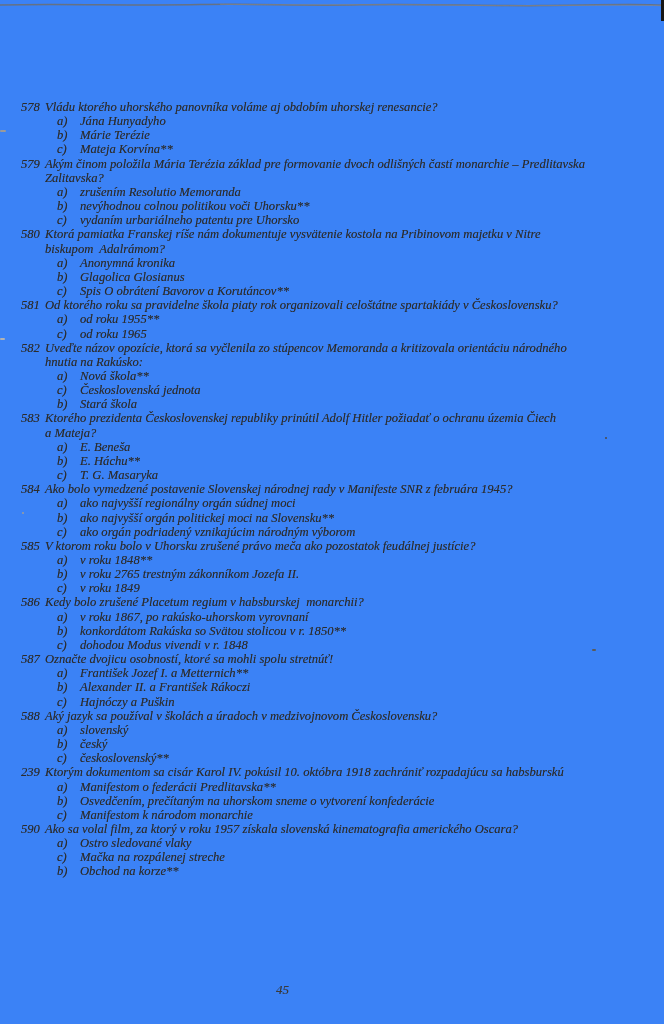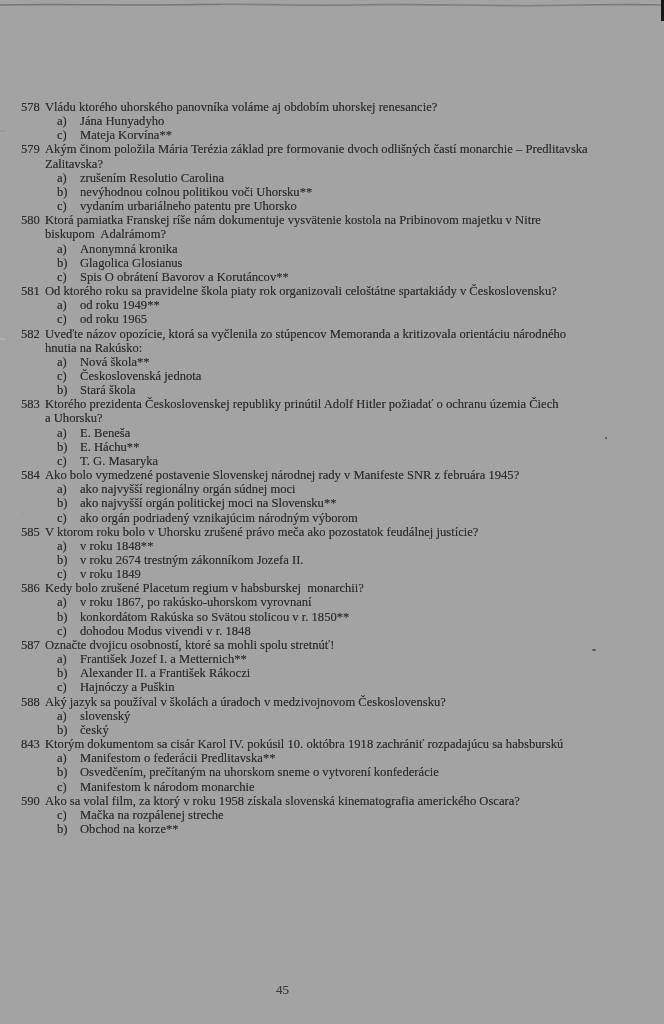"578 Vládu ktorého uhorského panovníka" .page { background: #a3a3a3 -> #3b82f6; font-style: none -> italic }
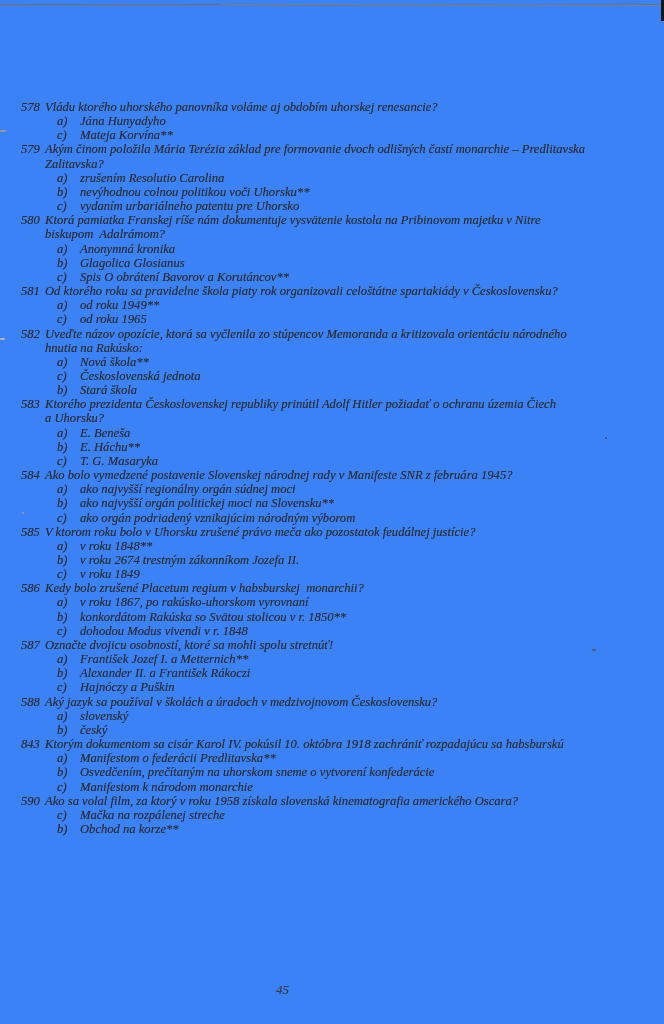"b) Márie Terézie" div.option { html: none -> <div><span>b)</span><span>Márie Terézie</span></div> }
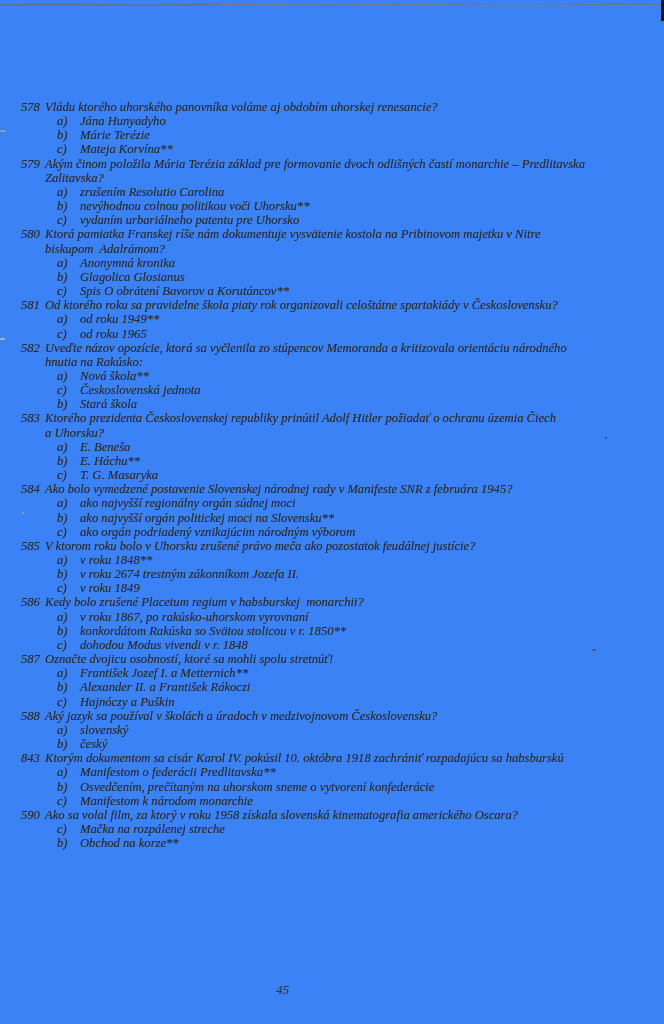"zrušením Resolutio Carolina" span.opt-text { text: Carolina -> Memoranda }
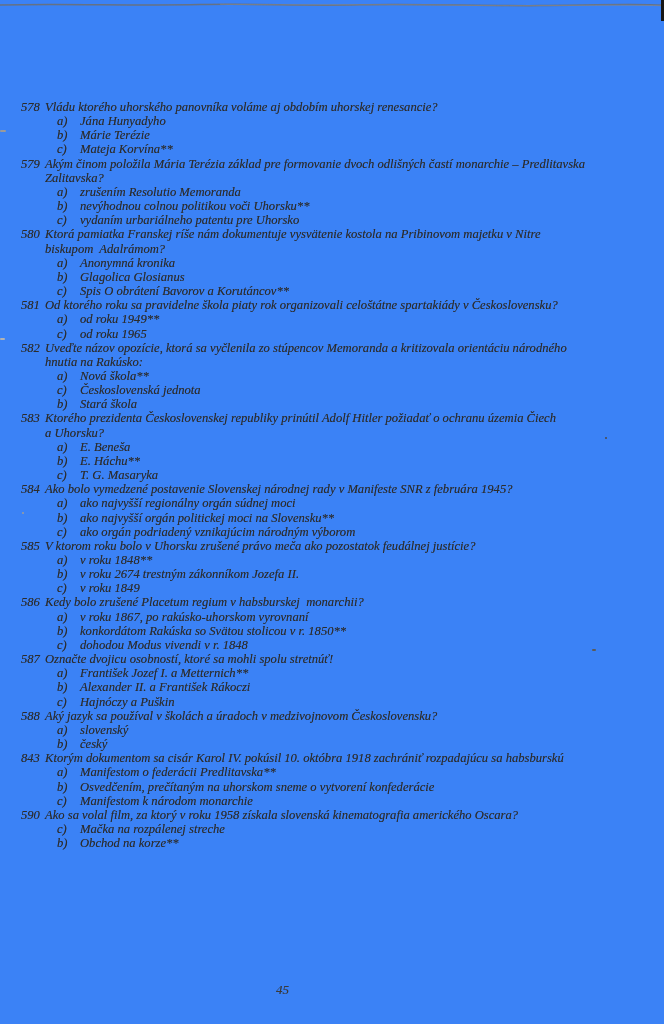"od roku 1949**" span.opt-text { text: 1949 -> 1955 }
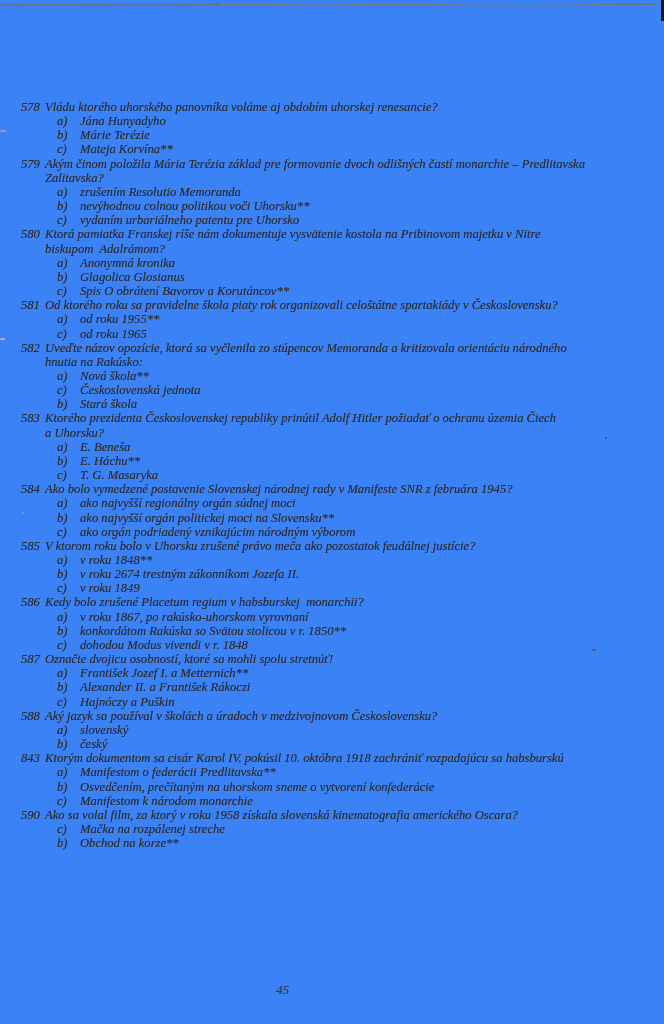"a Uhorsku?" div.q-cont { text: Uhorsku -> Mateja }
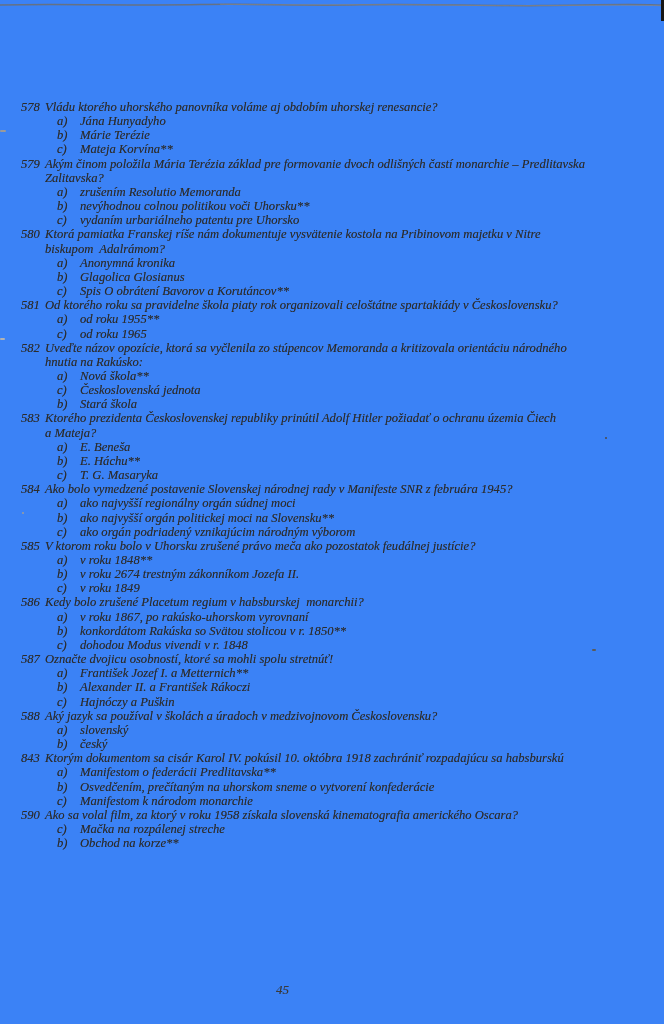"v roku 2674 trestným zákonníkom" span.opt-text { text: 2674 -> 2765 }
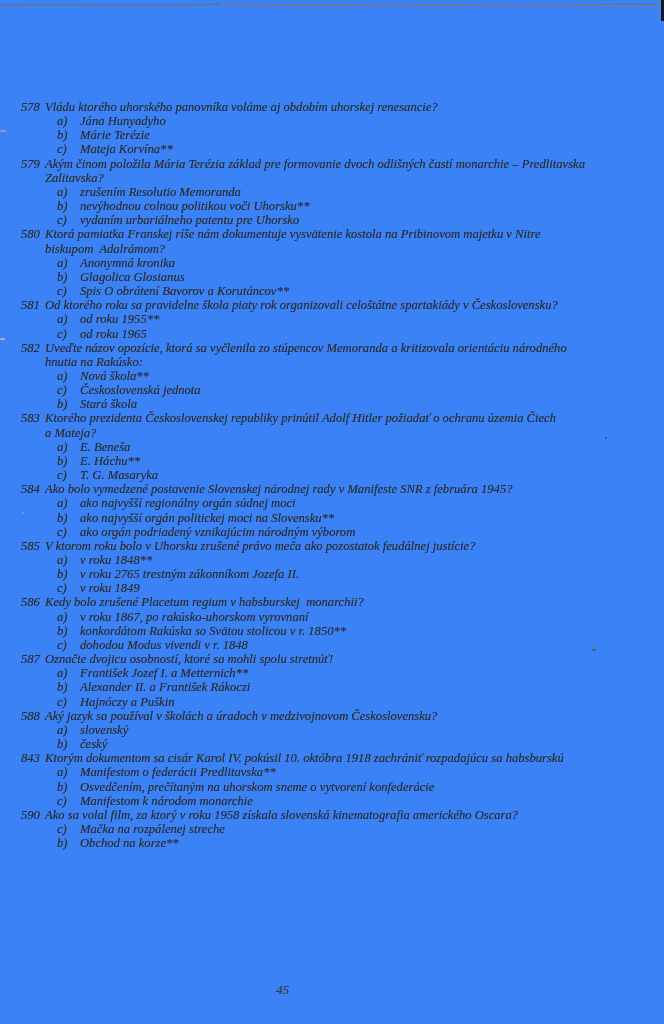"c) československý**" div.option { html: none -> <div><span>c)</span><span>československý**</span></div> }
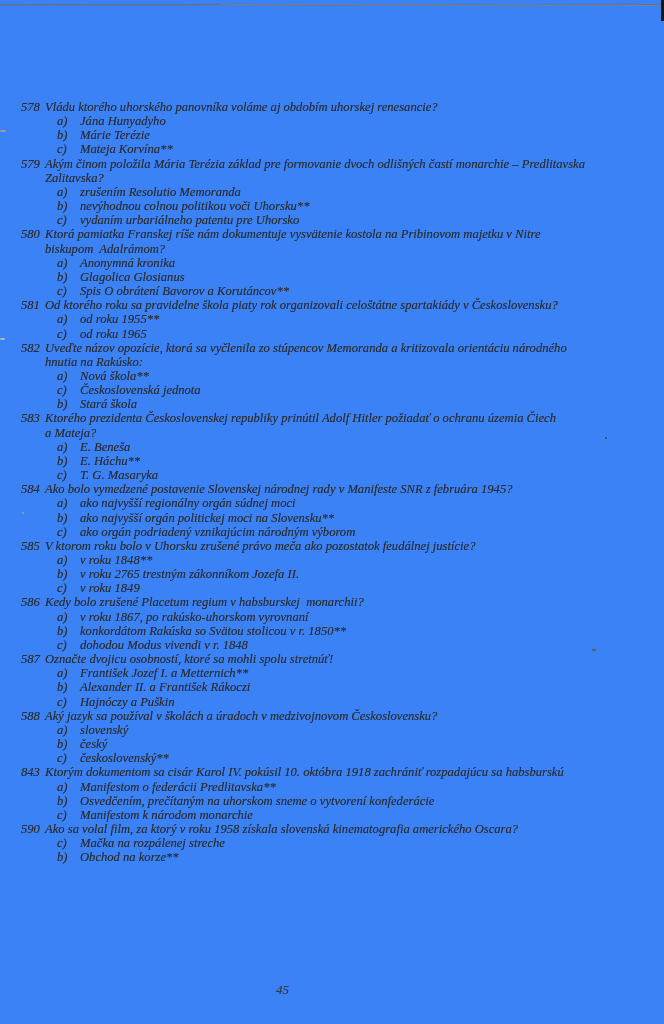"843" span.q-num { text: 843 -> 239 }
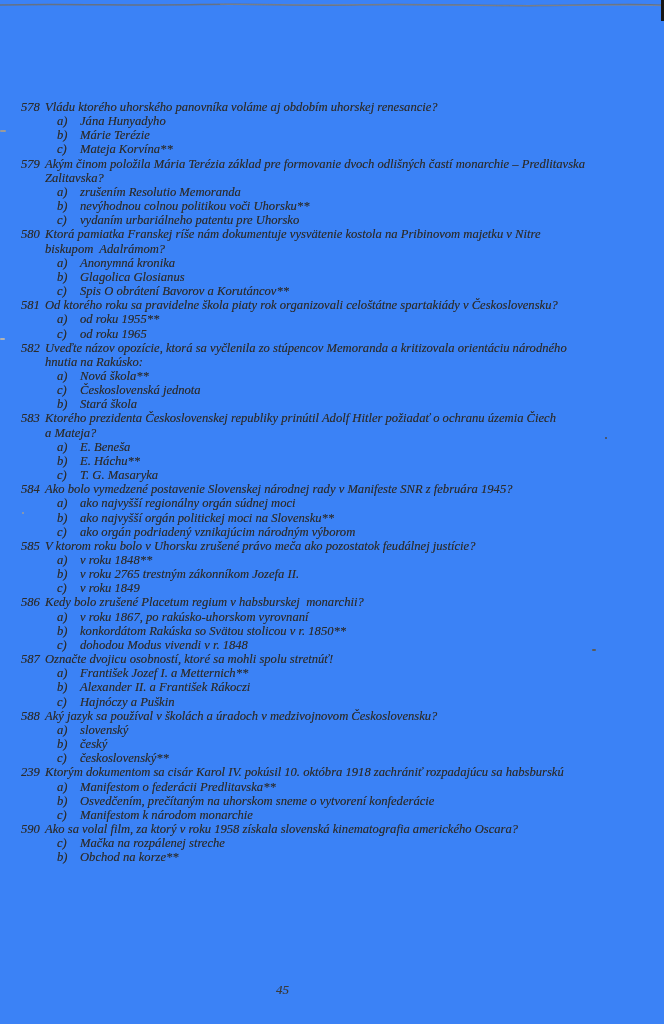"Ako sa volal film, za" span.q-text { text: 1958 -> 1957 }
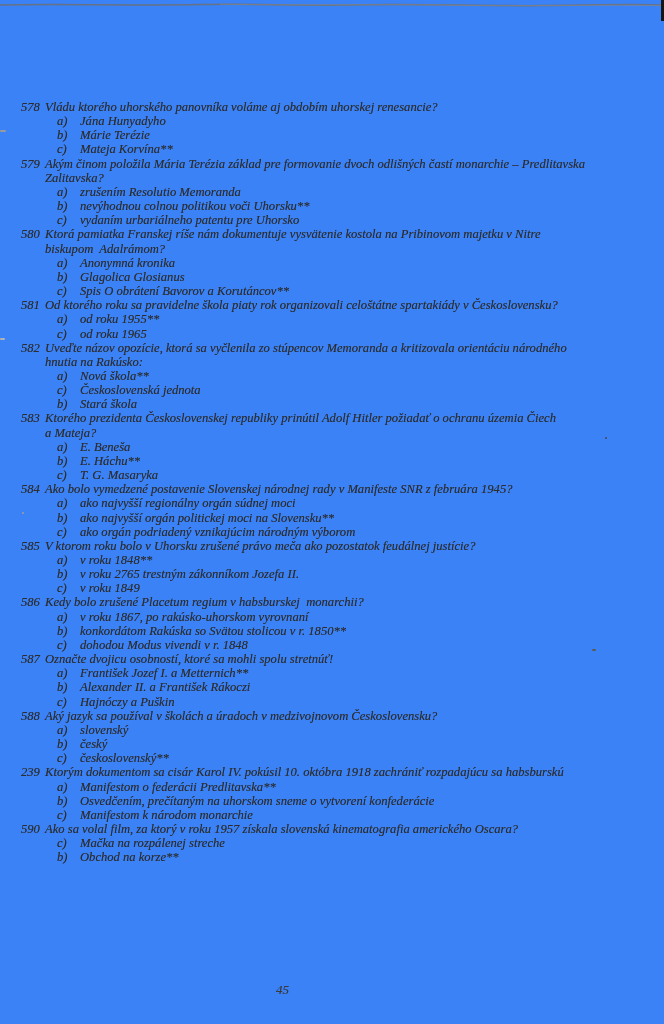"a) Ostro sledované vlaky" div.option { html: none -> <div><span>a)</span><span>Ostro sledované vlaky</span></div> }
